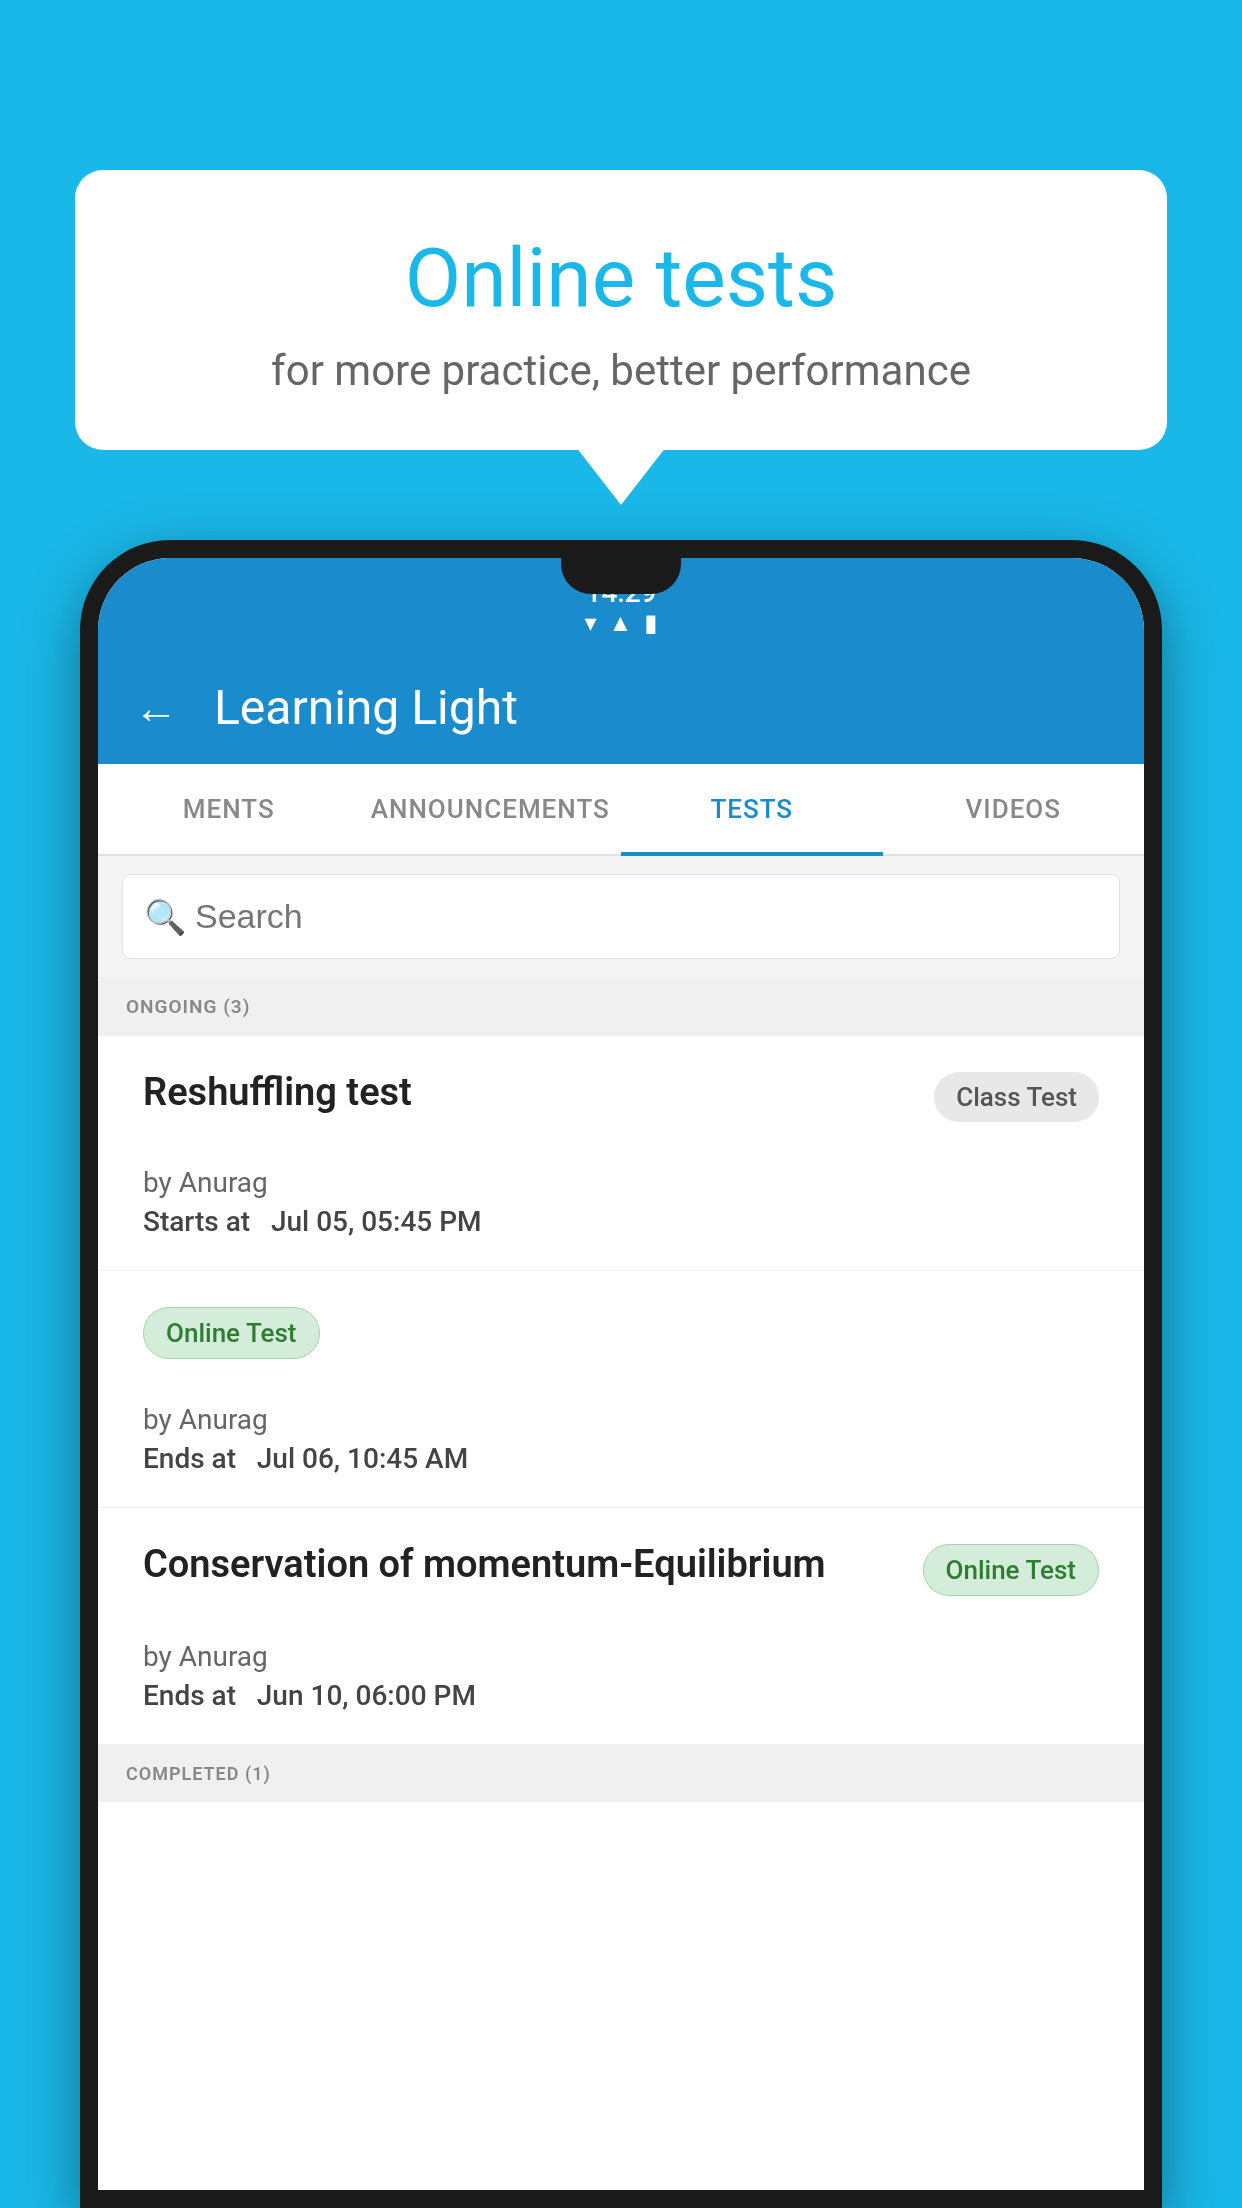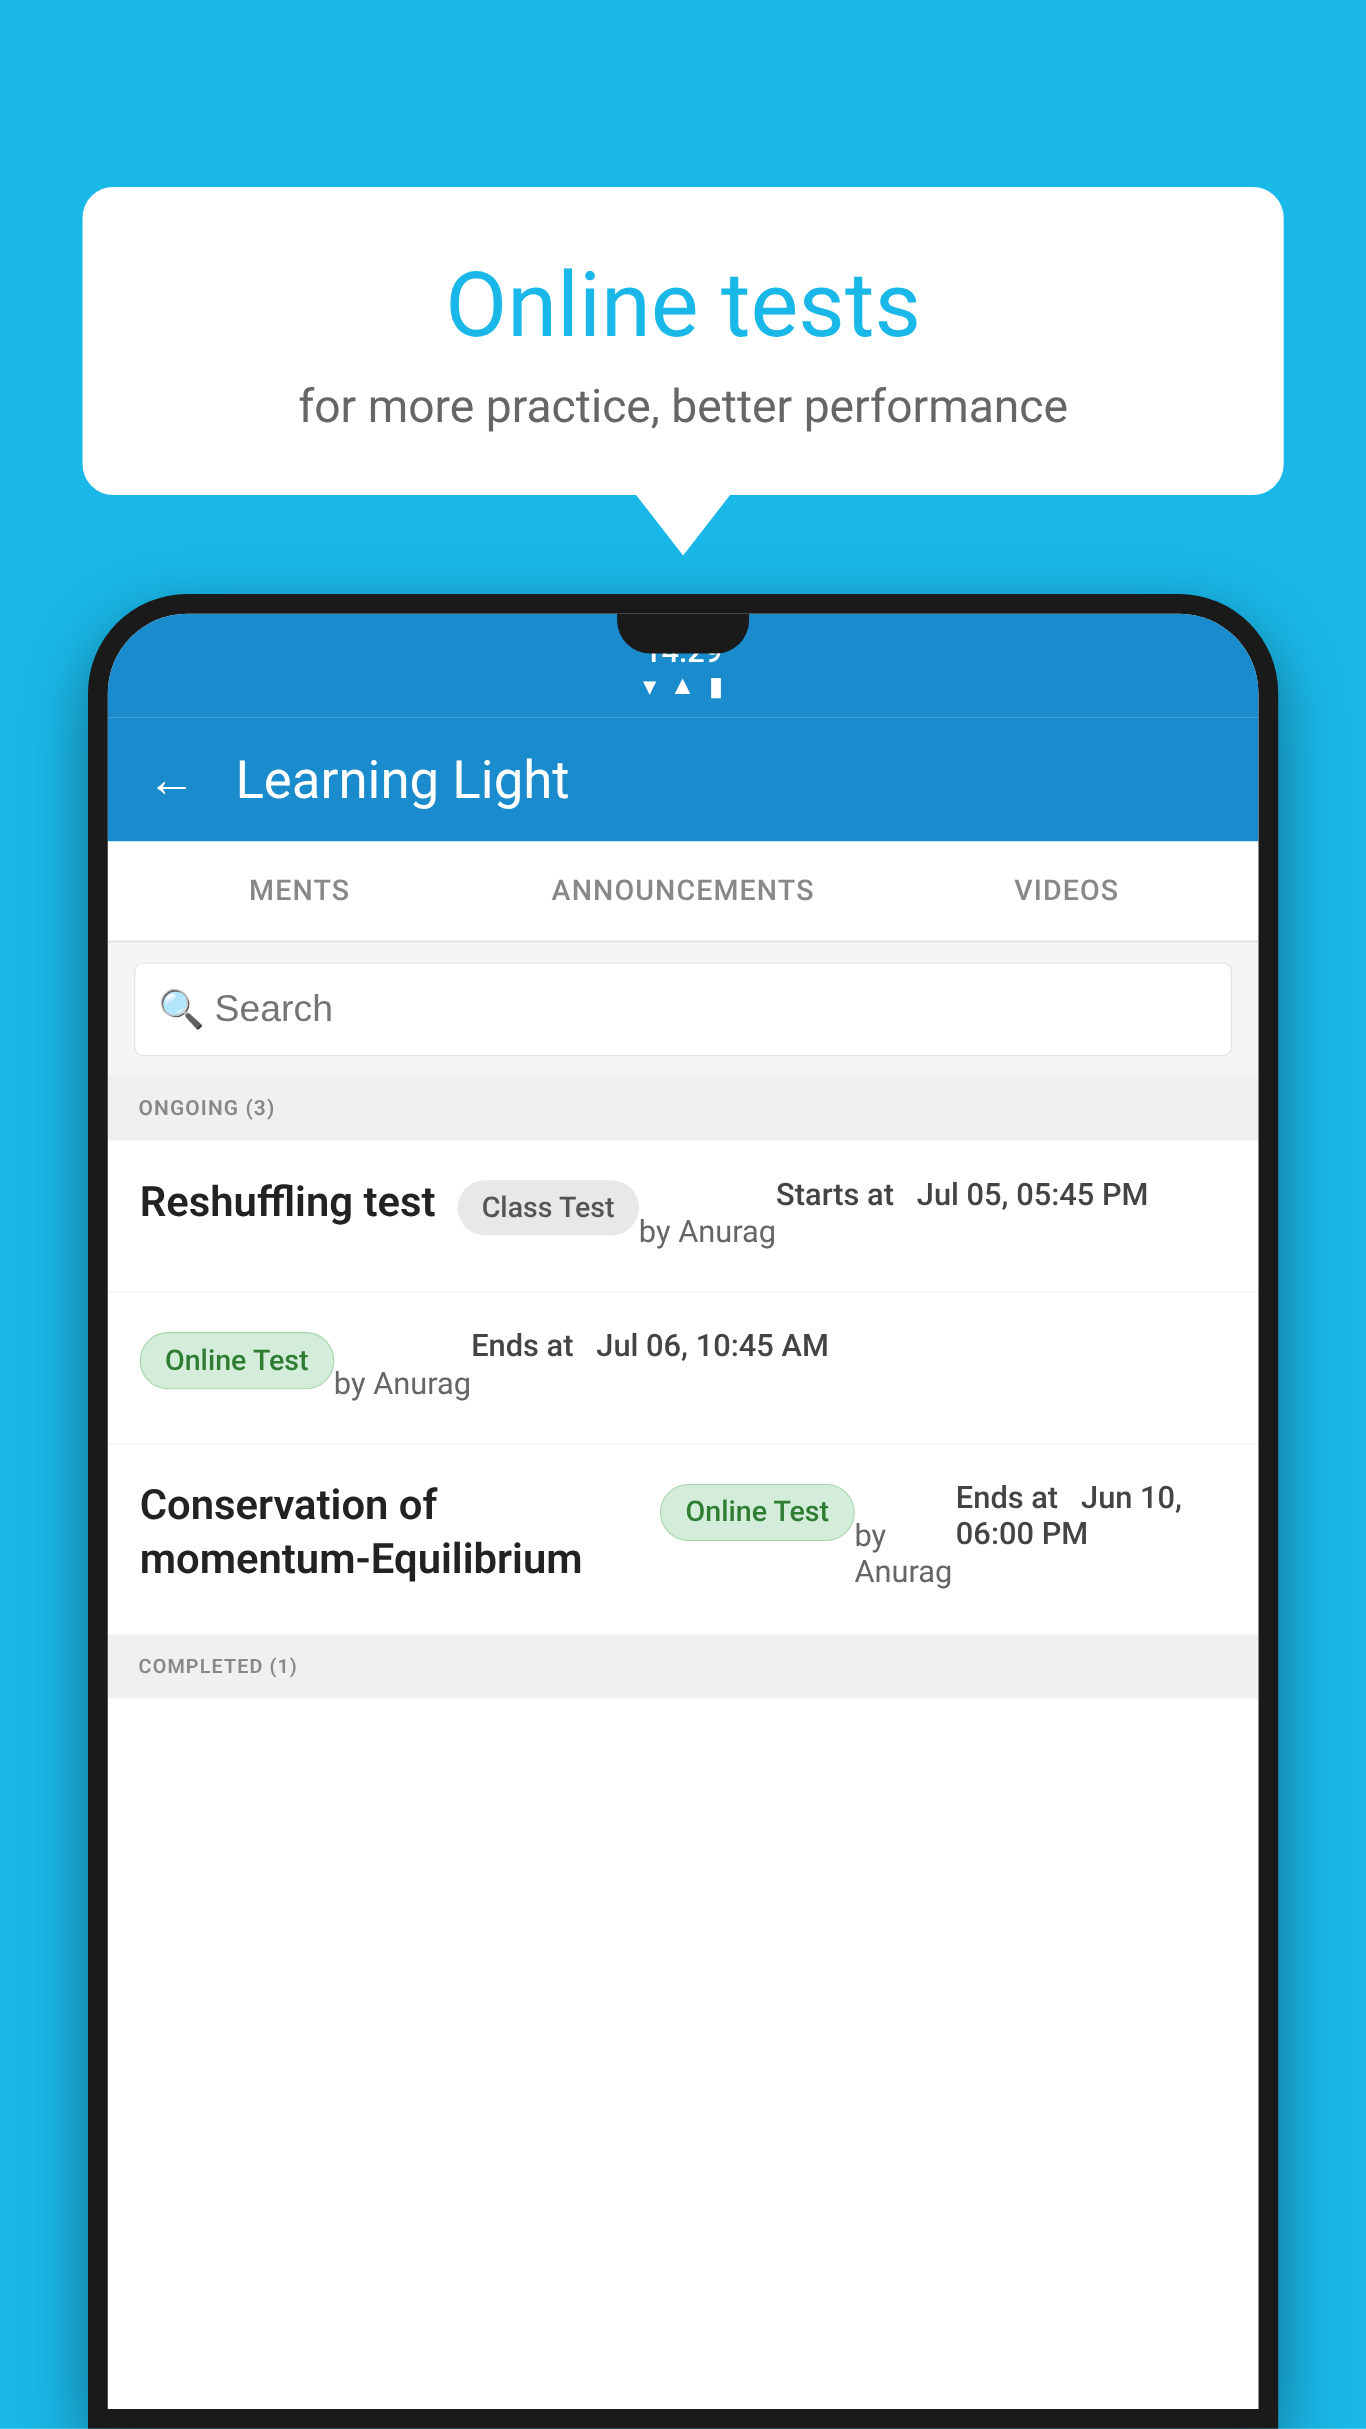"TESTS" div.tab { html: none -> <div> <span>TESTS</span> </div> }
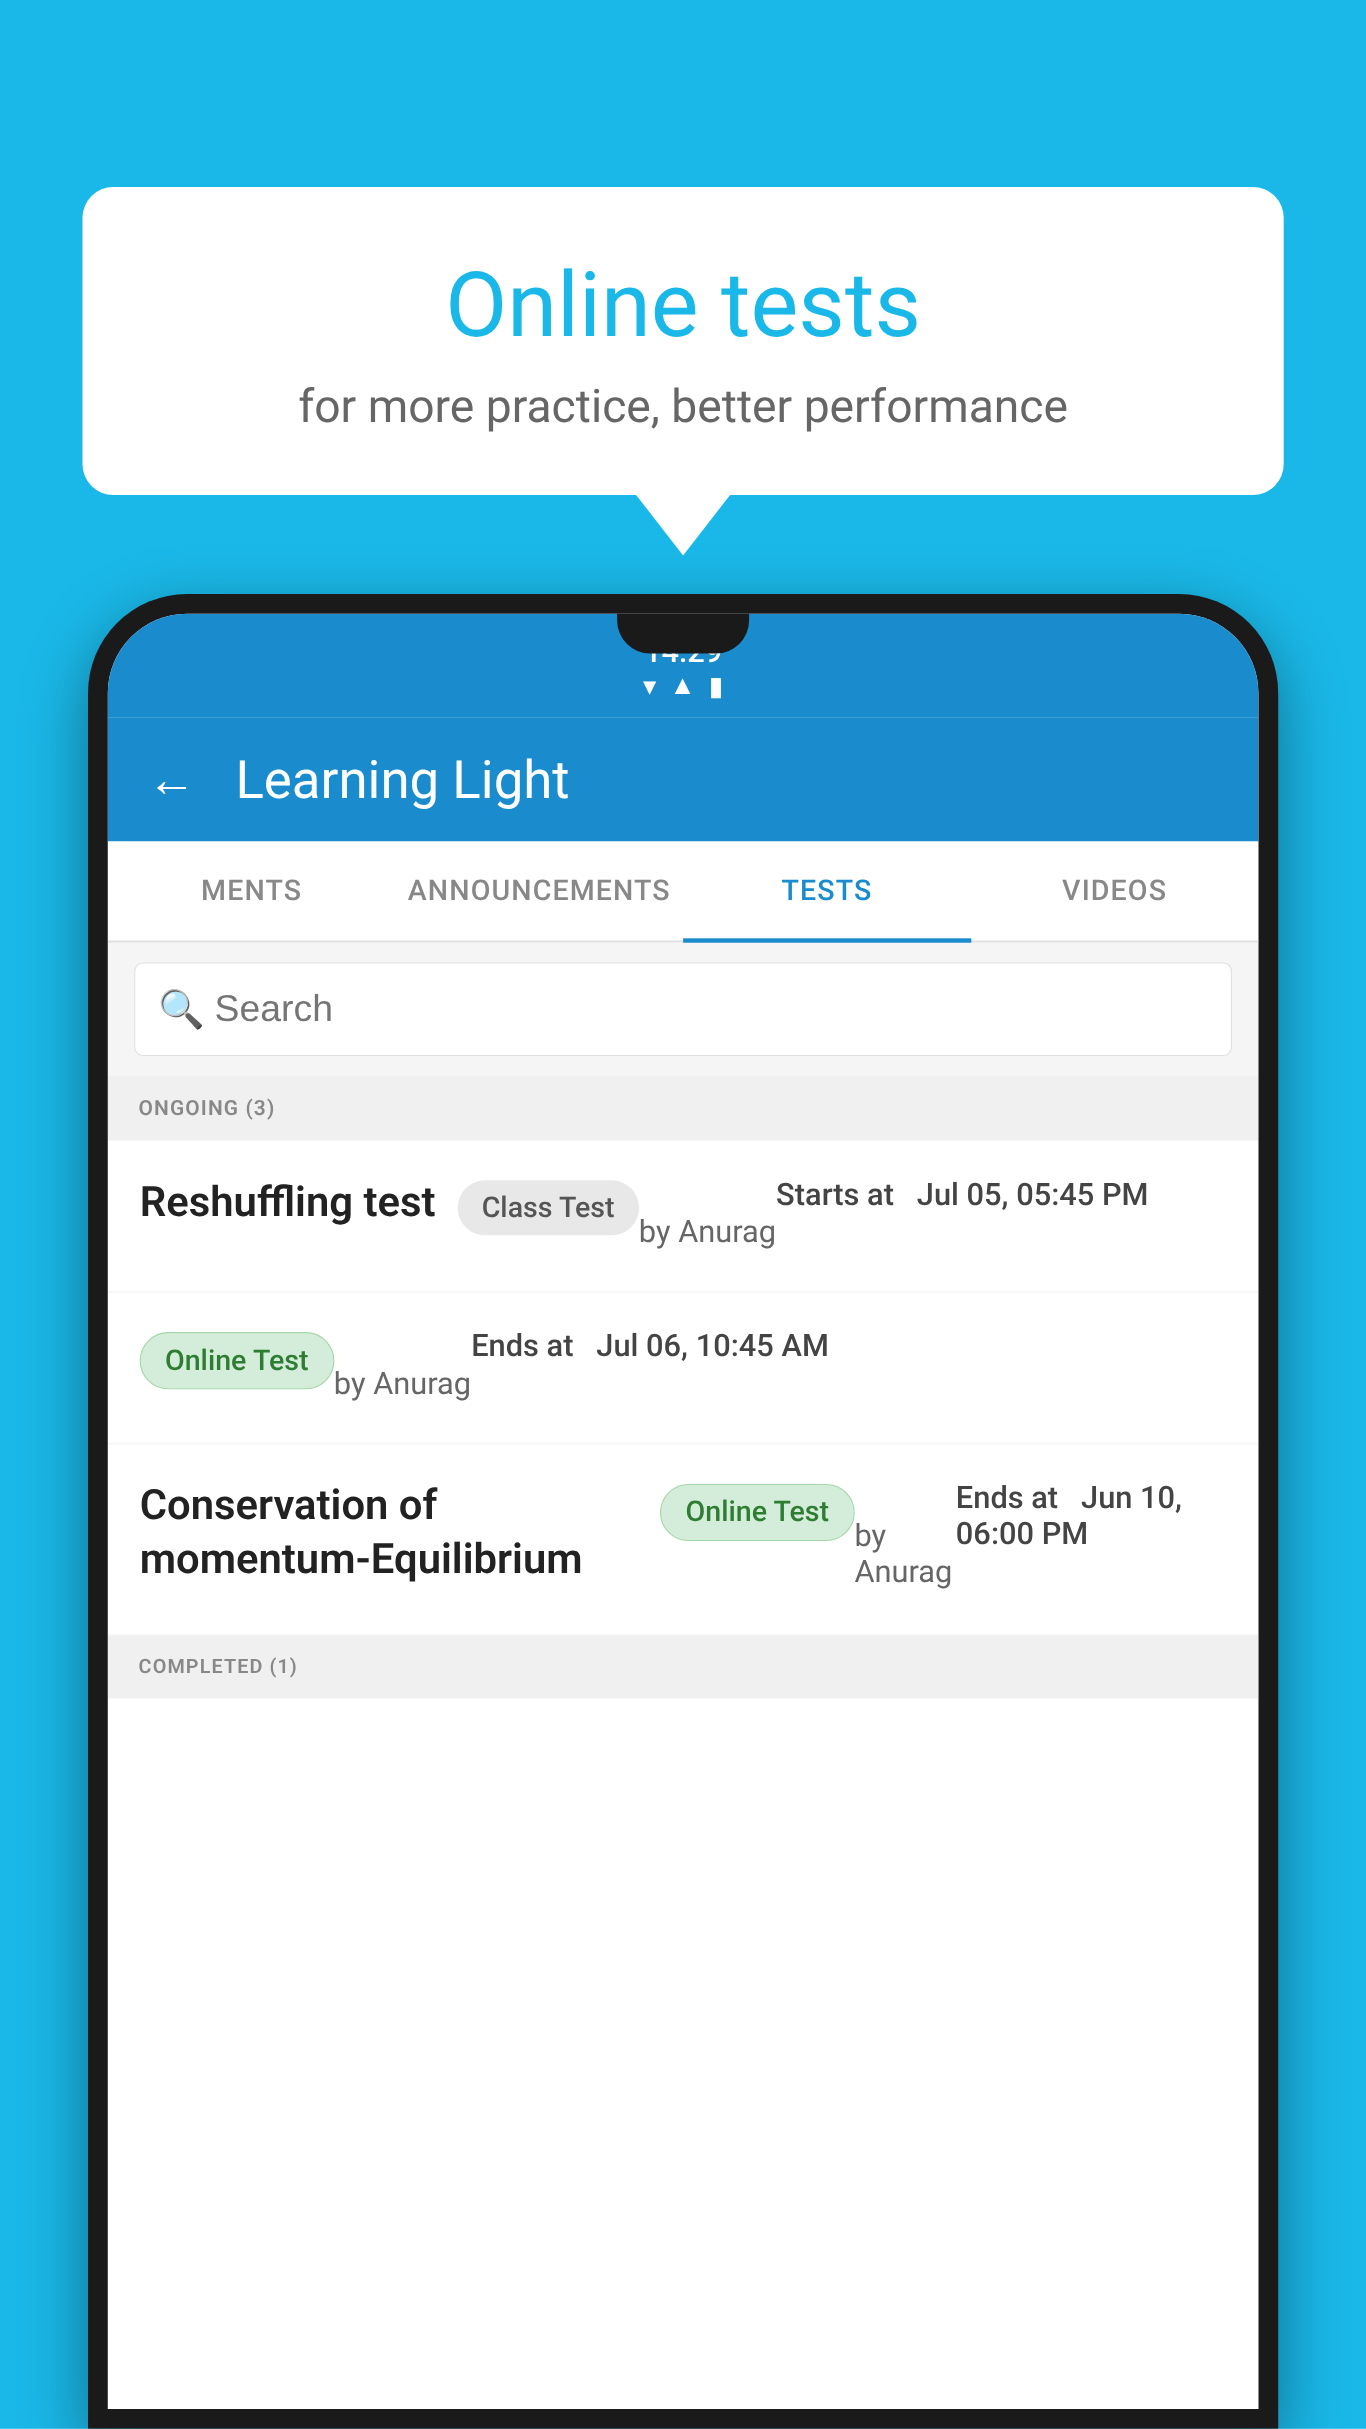"Reshuffling test" .test-item { flex-direction: row -> column; padding: 32px 29px -> 32px 45px }
